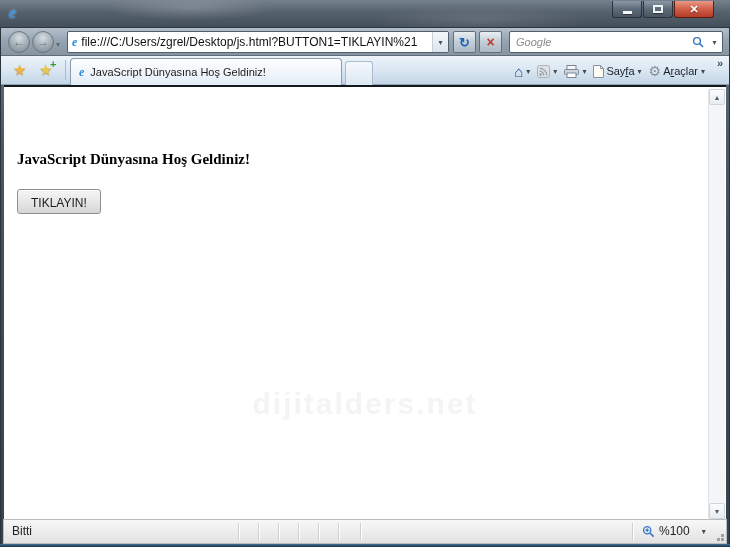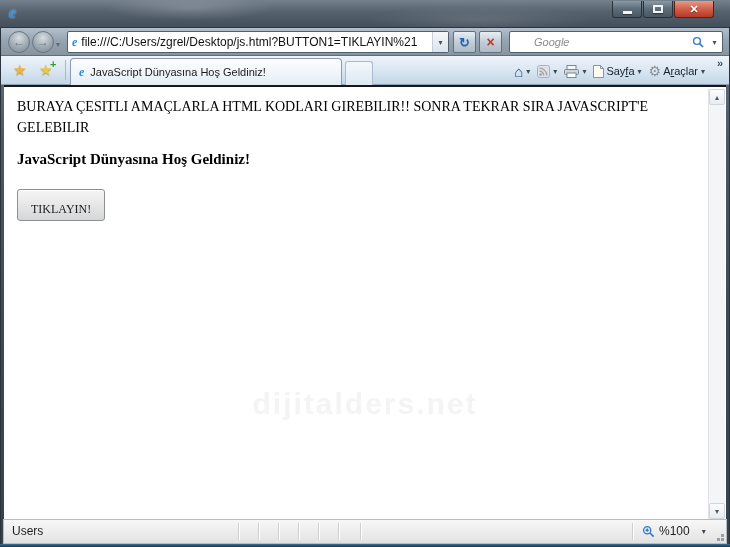"Google" .search-input { padding-left: 24px -> 6px }
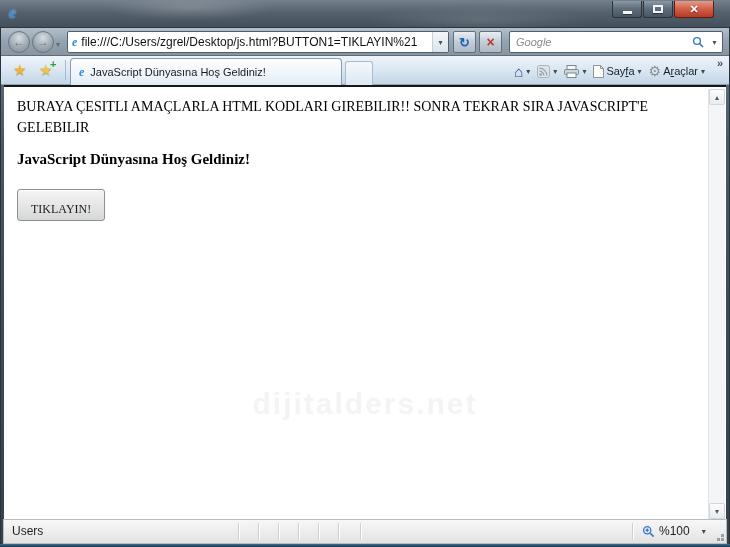"BURAYA ÇESITLI AMAÇLARLA HTML KODLARI" div.para { html: <div>BURAYA ÇESITLI AMAÇLARLA HTML KODLARI GIREBILIR!! SONRA TEKRAR SIRA JAVASCRIPT'E GELEBILIR</div> -> none }
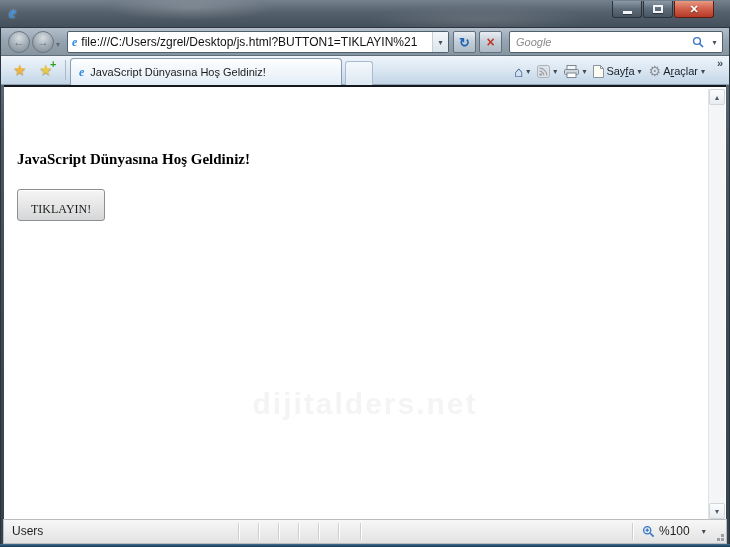"TIKLAYIN!" .tk-button { font-family: Liberation Serif, serif -> Liberation Sans, sans-serif; padding: 12px 13px 3px -> 6px 13px 3px }
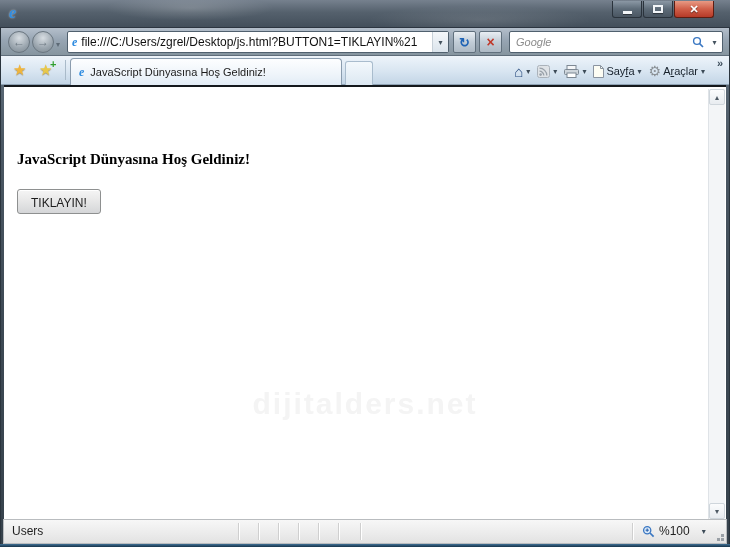"Users" span.status-left { text: Users -> Bitti }
